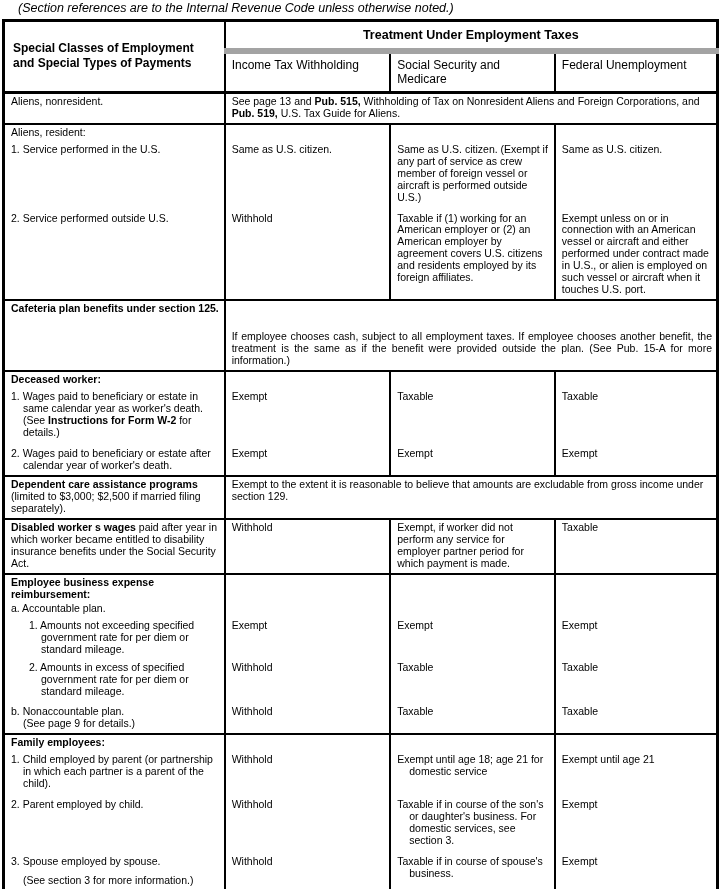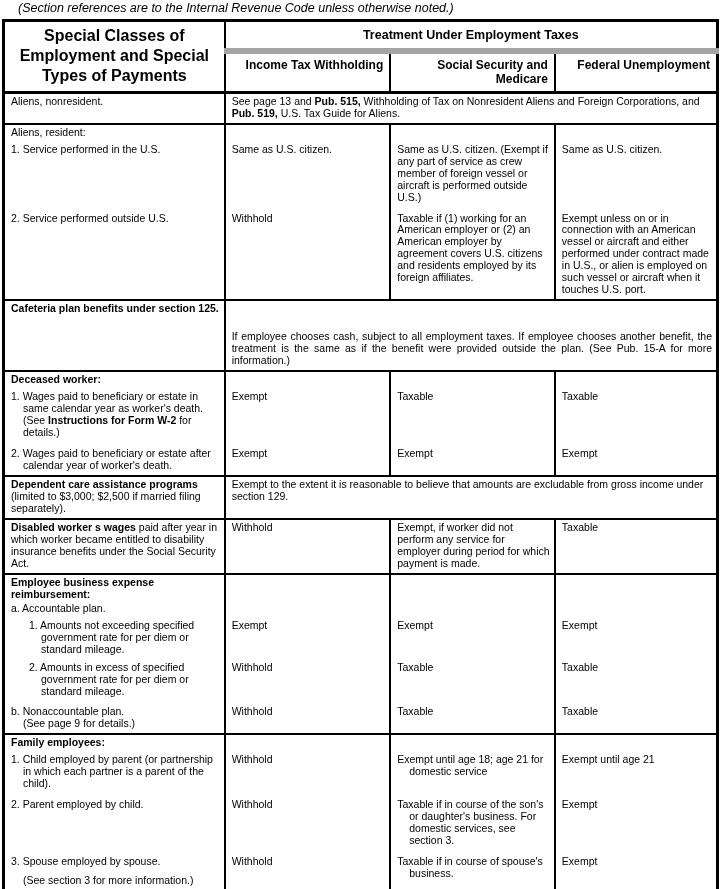"Special Classes of Employment and" td.h1 { font-size: 16px -> 12px; text-align: center -> none }
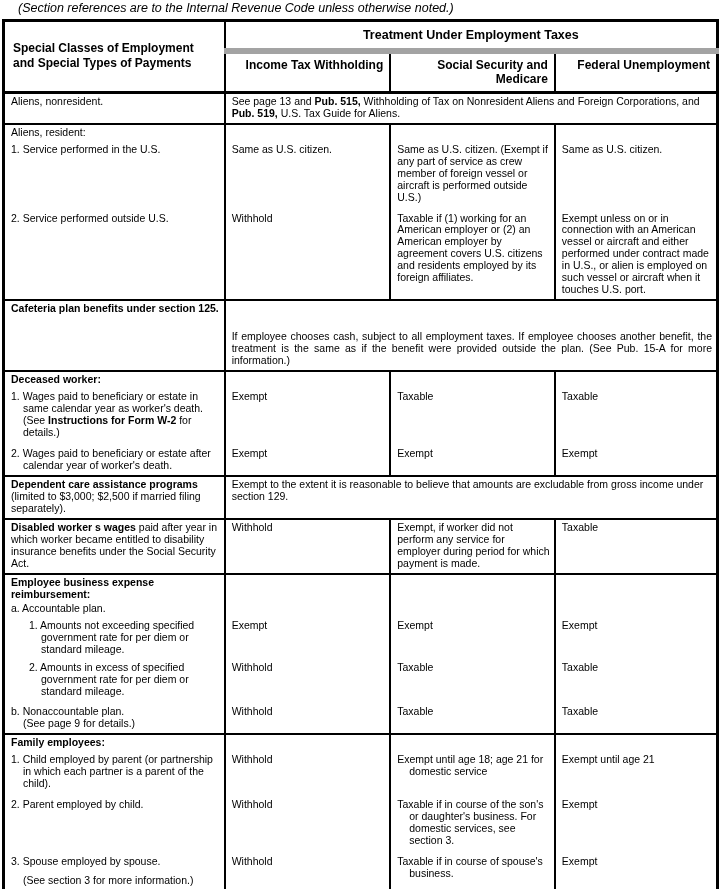"Income Tax Withholding" td.h2 { font-weight: bold -> normal; text-align: right -> left }
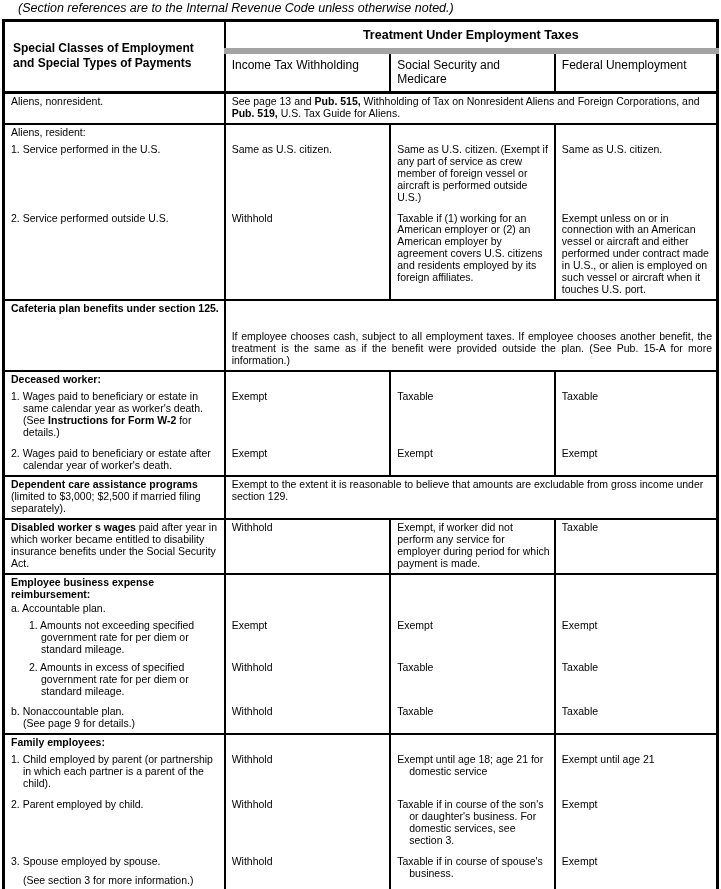"Exempt, if worker did not" div { text: during -> partner }
